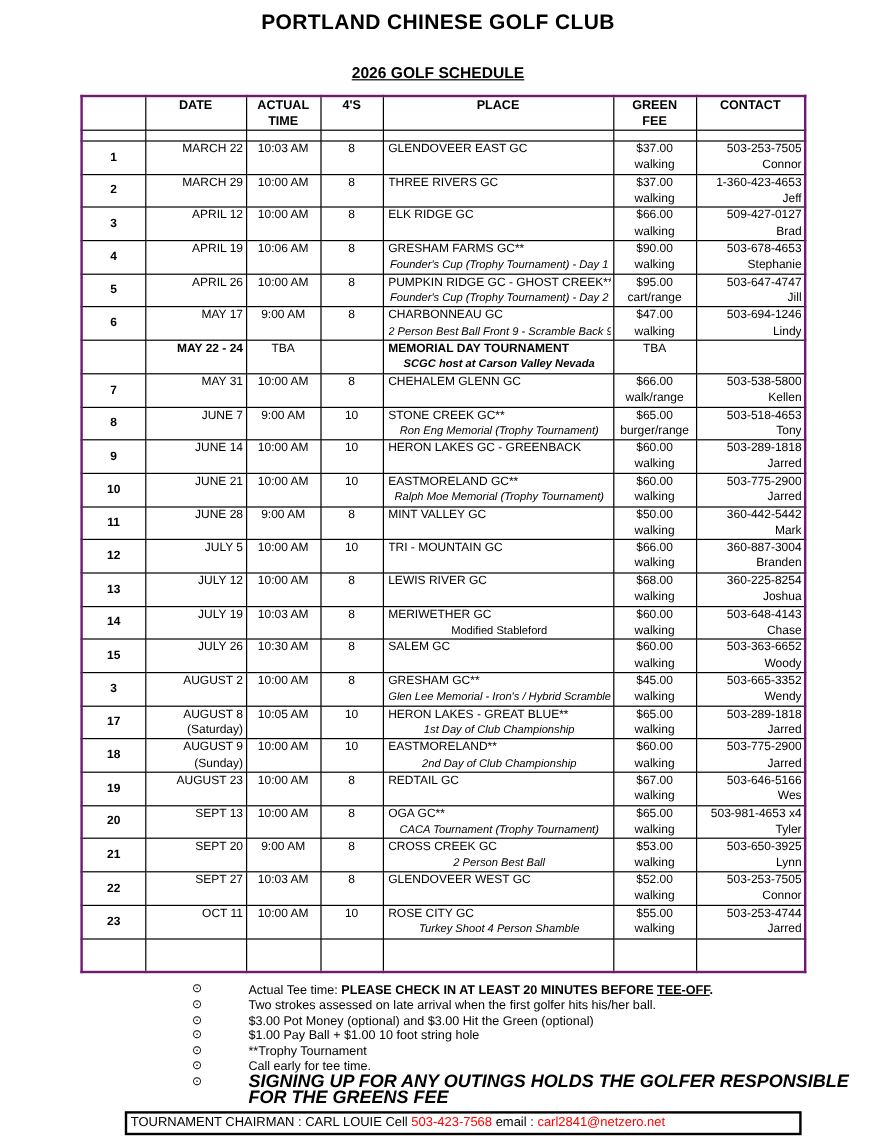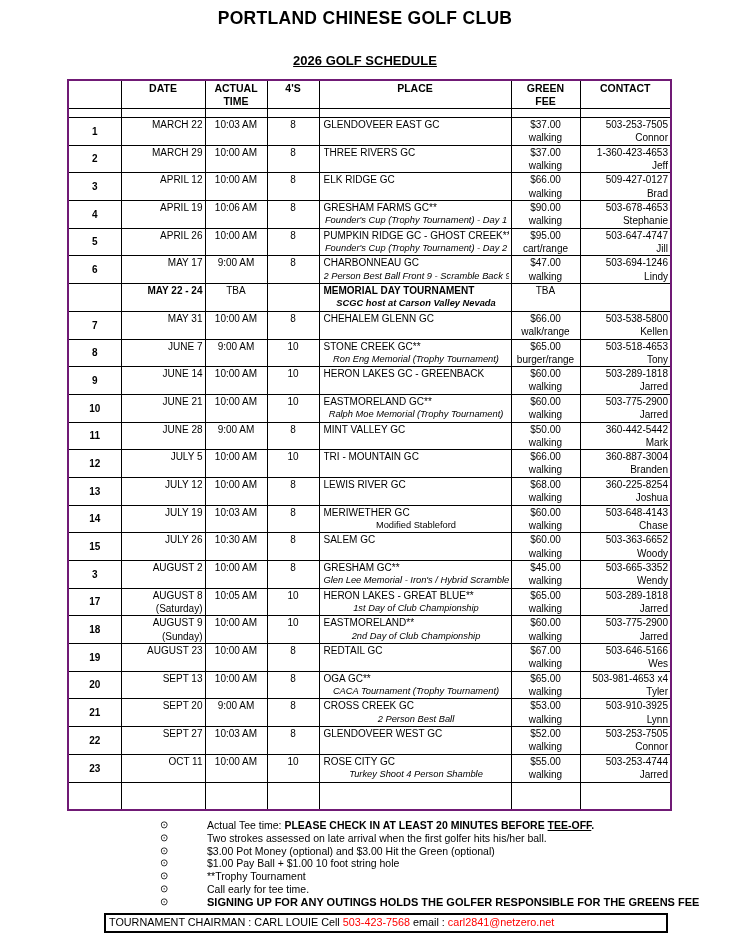"503-910-3925" div.l1 { text: 503-910-3925 -> 503-650-3925 }
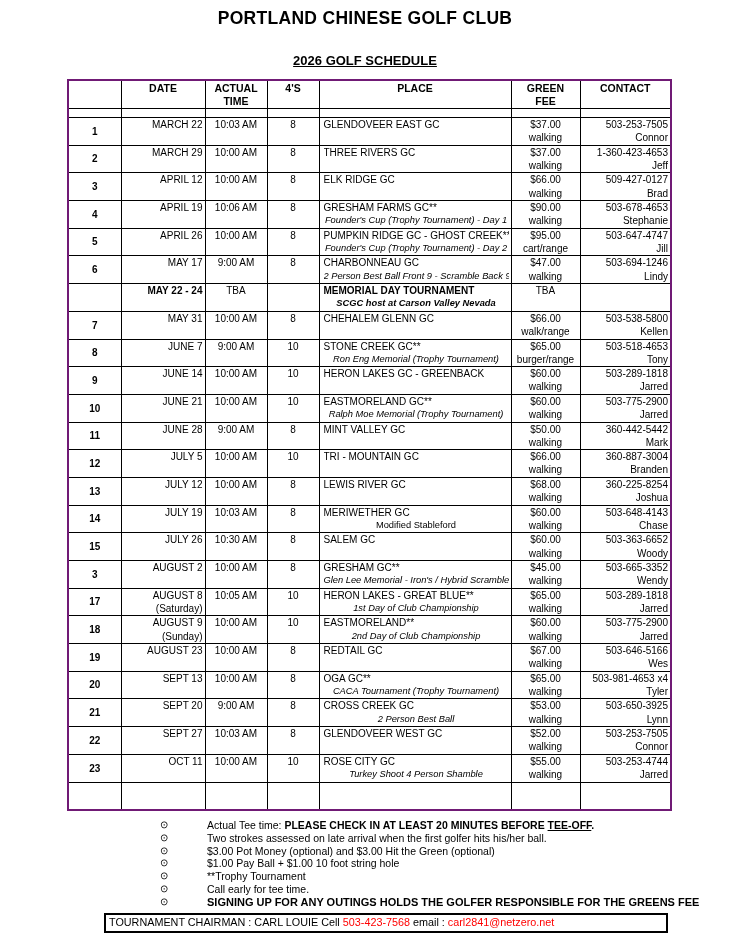"SIGNING UP FOR ANY OUTINGS" .note-small .note-text { font-size: 11px -> 15px; font-style: none -> italic }
